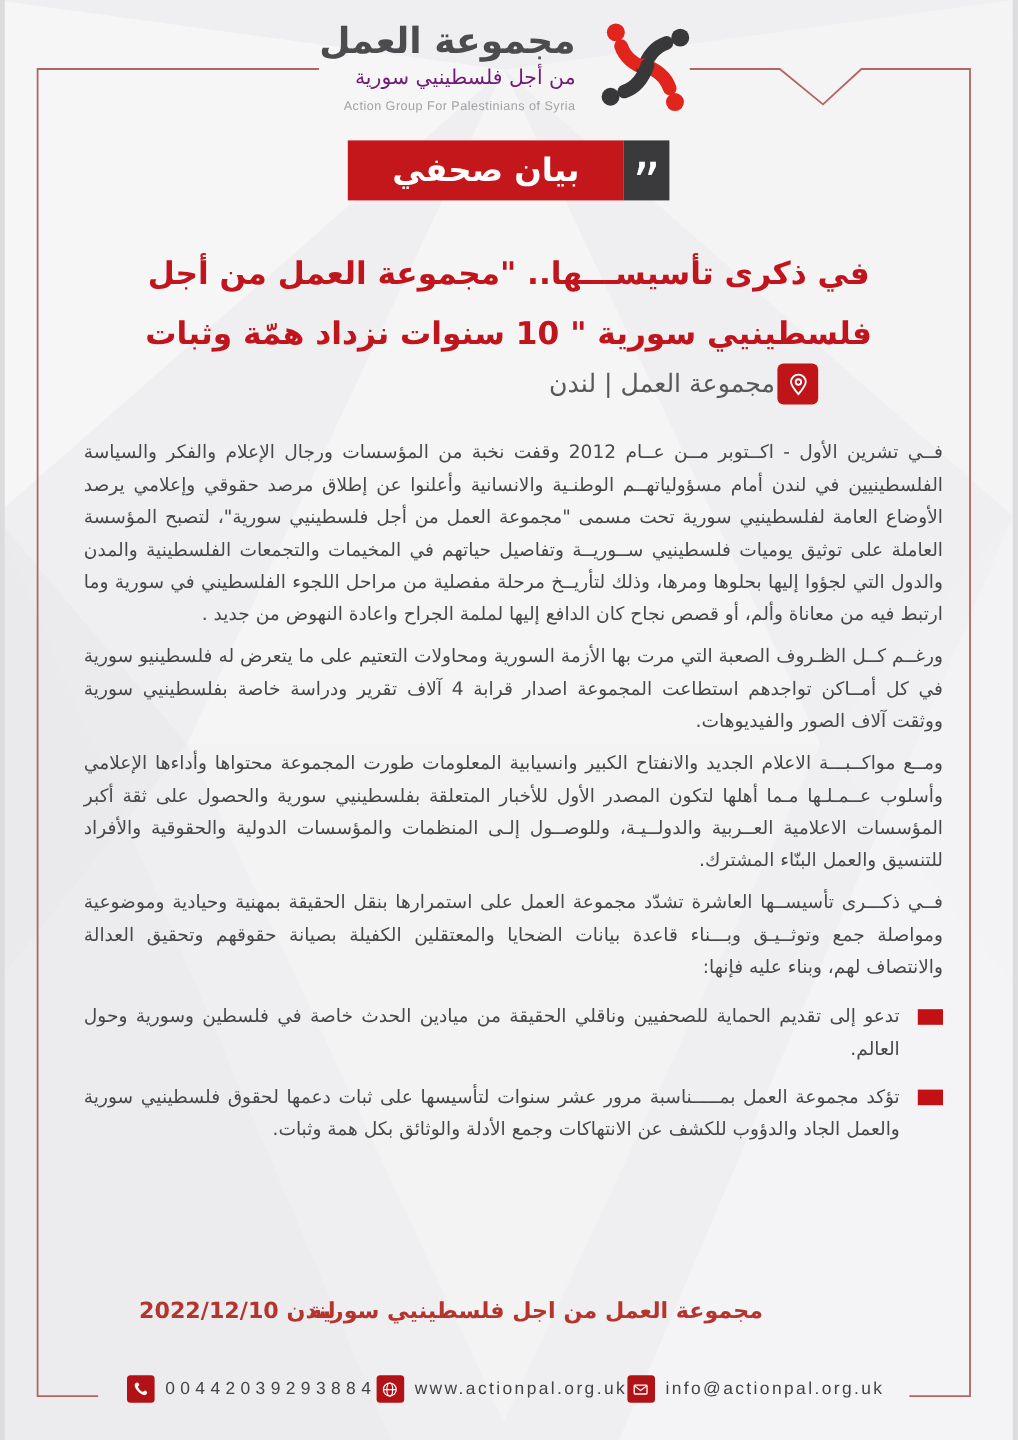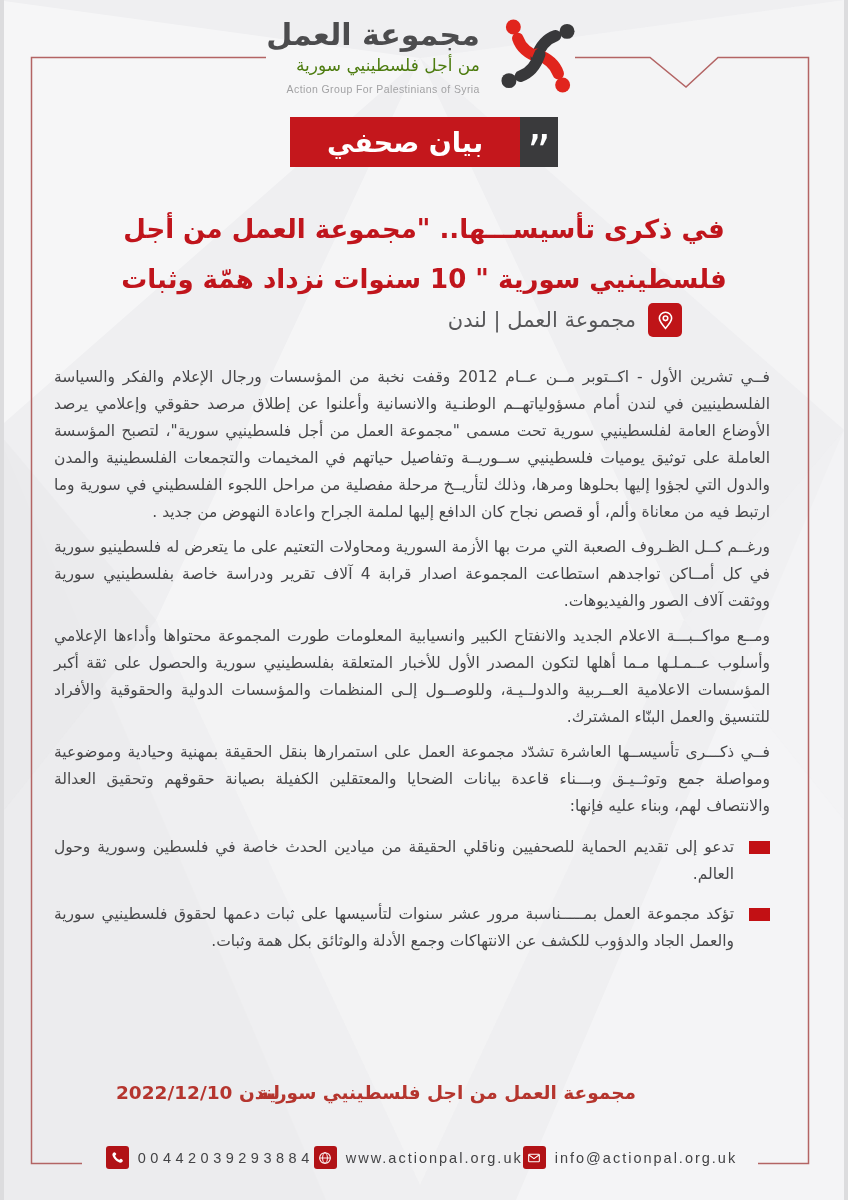"من أجل فلسطينيي سورية" .logo-sub { color: #4d7c0f -> #701a75 }
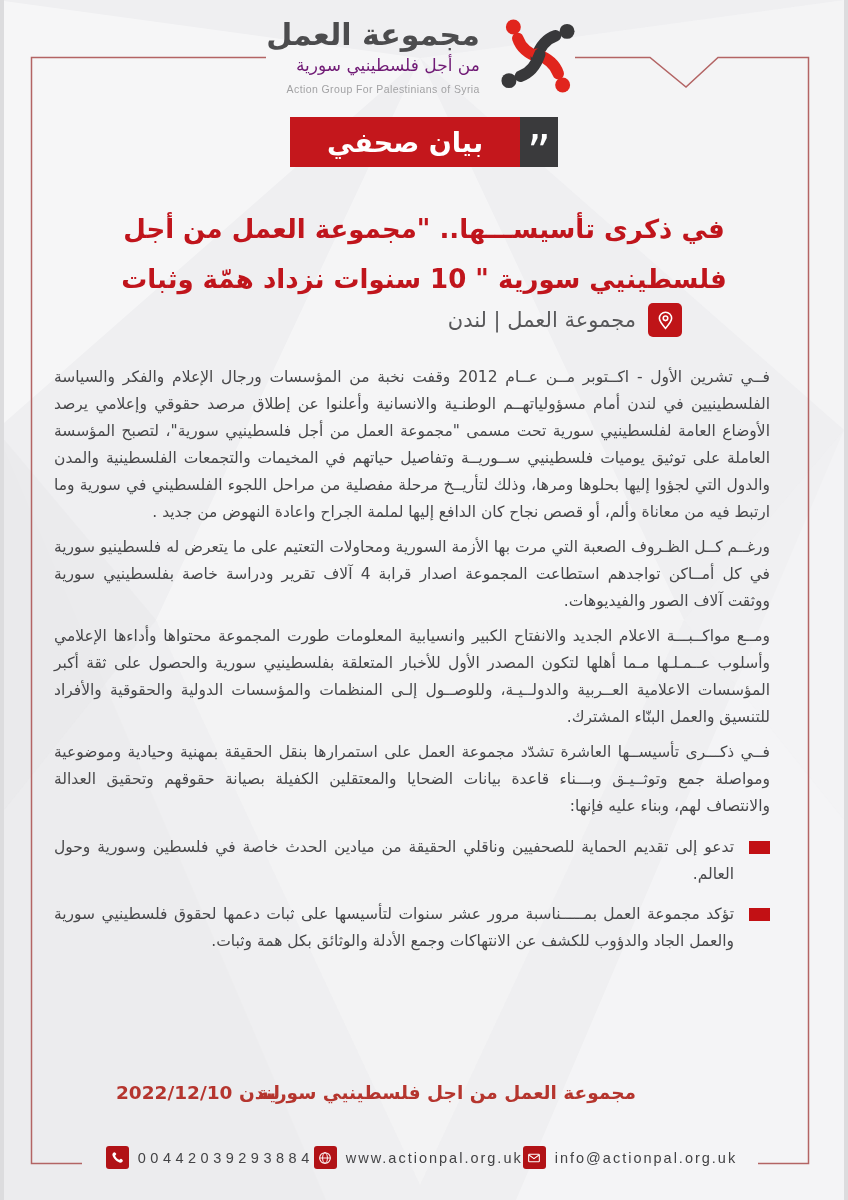"مجموعة العمل | لندن" .location { gap: 12px -> 2px }
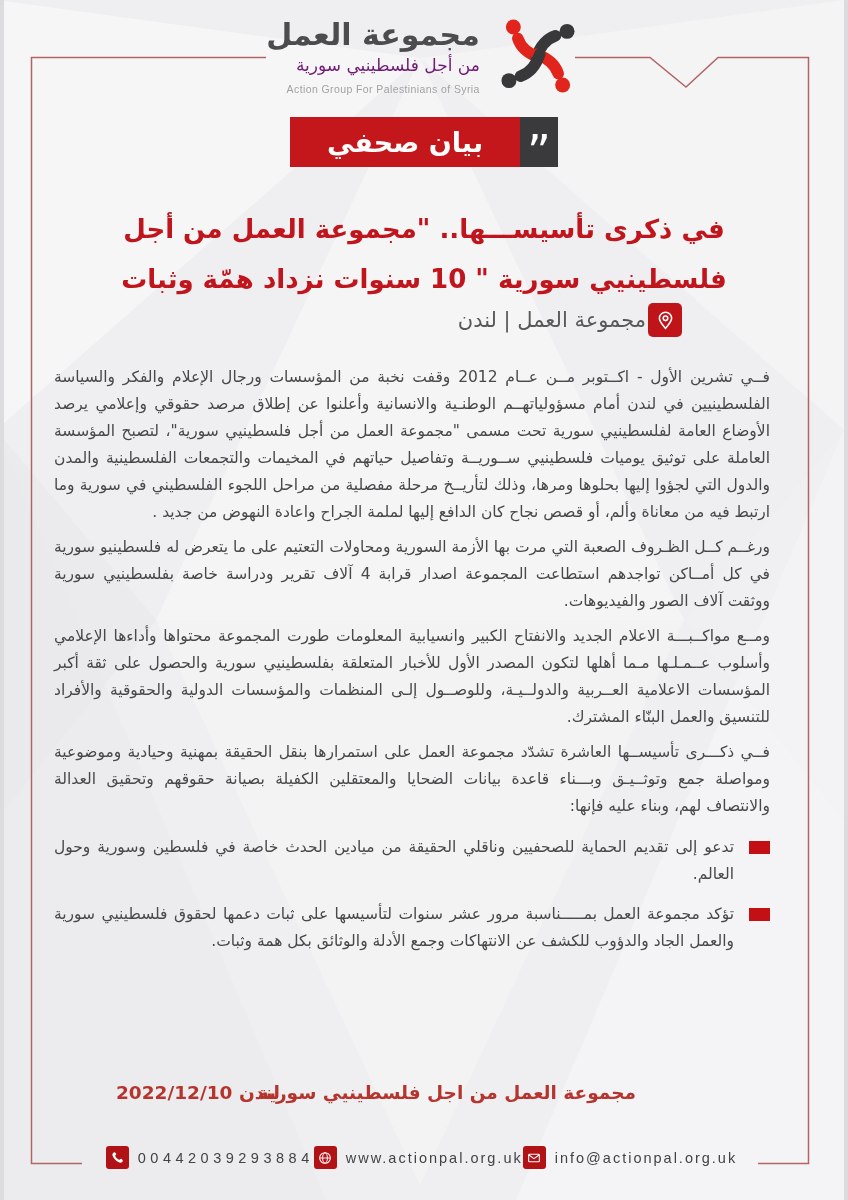"فــي تشرين الأول - اكــتوبر" .article { right: 74px -> 58px }
